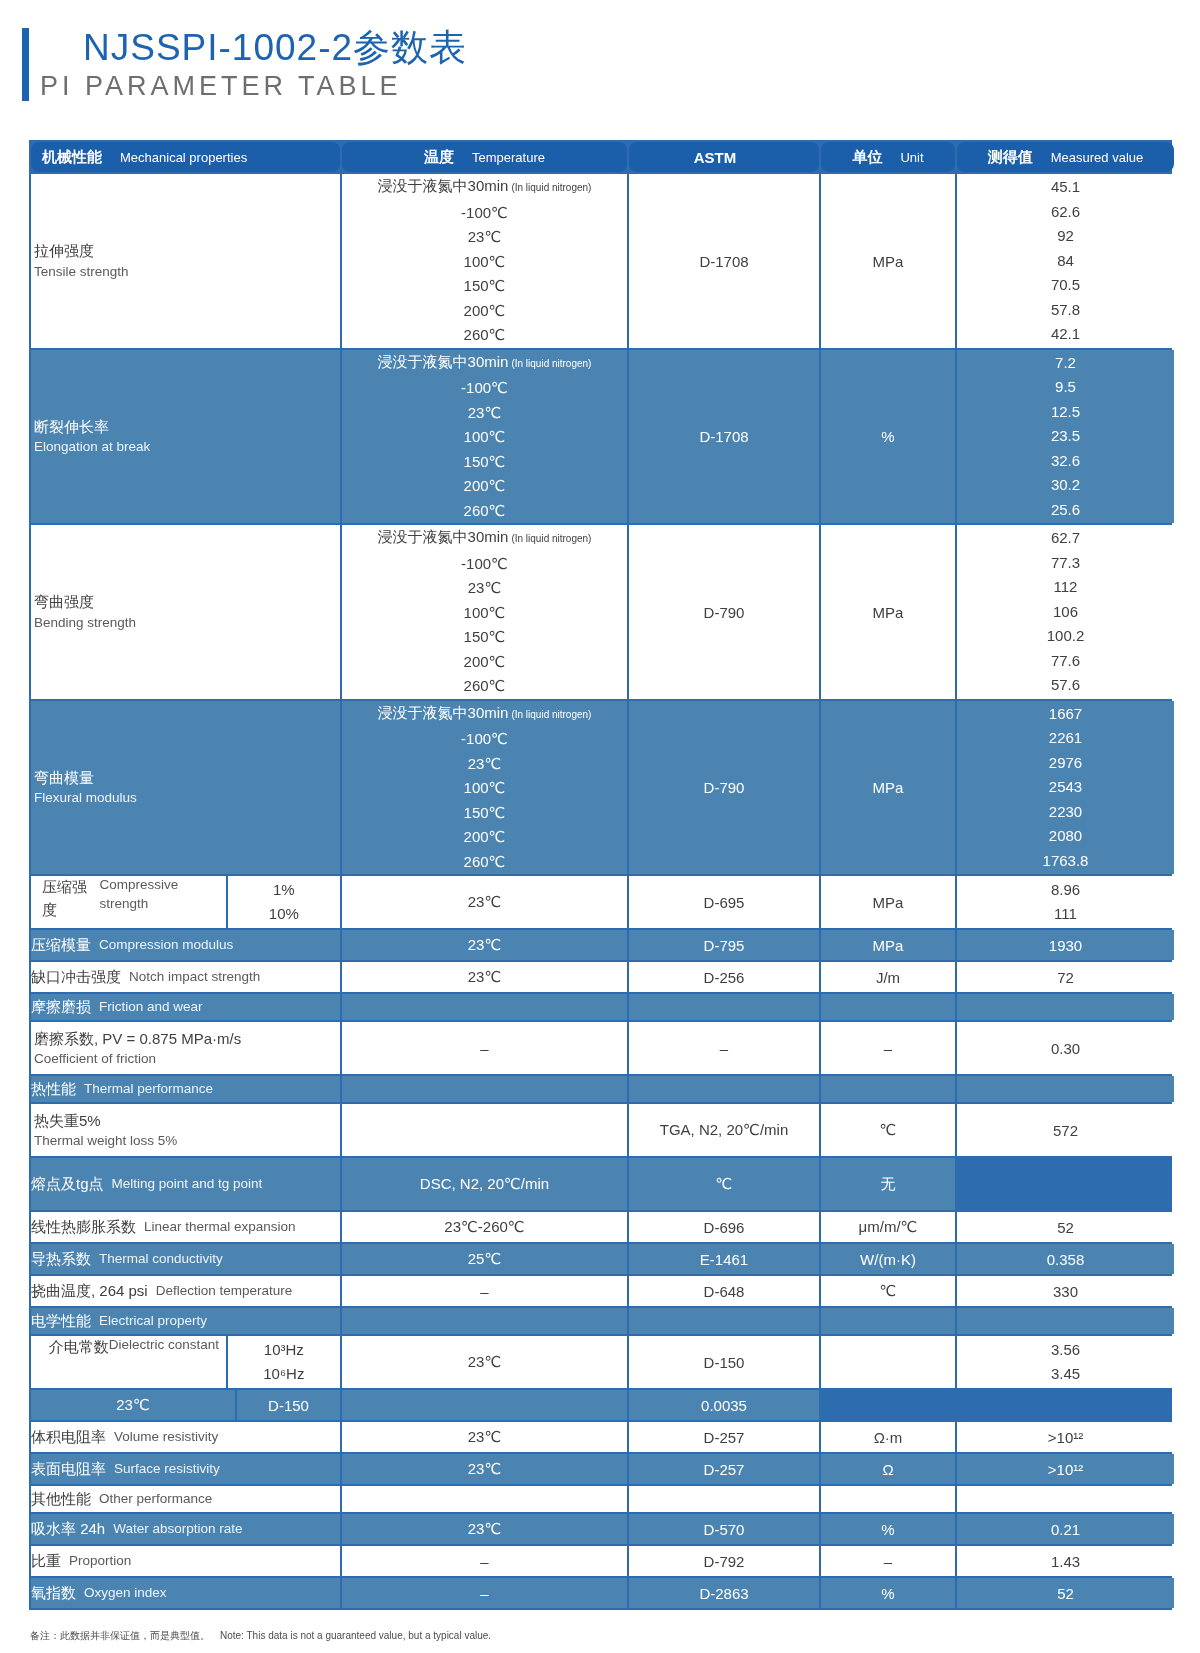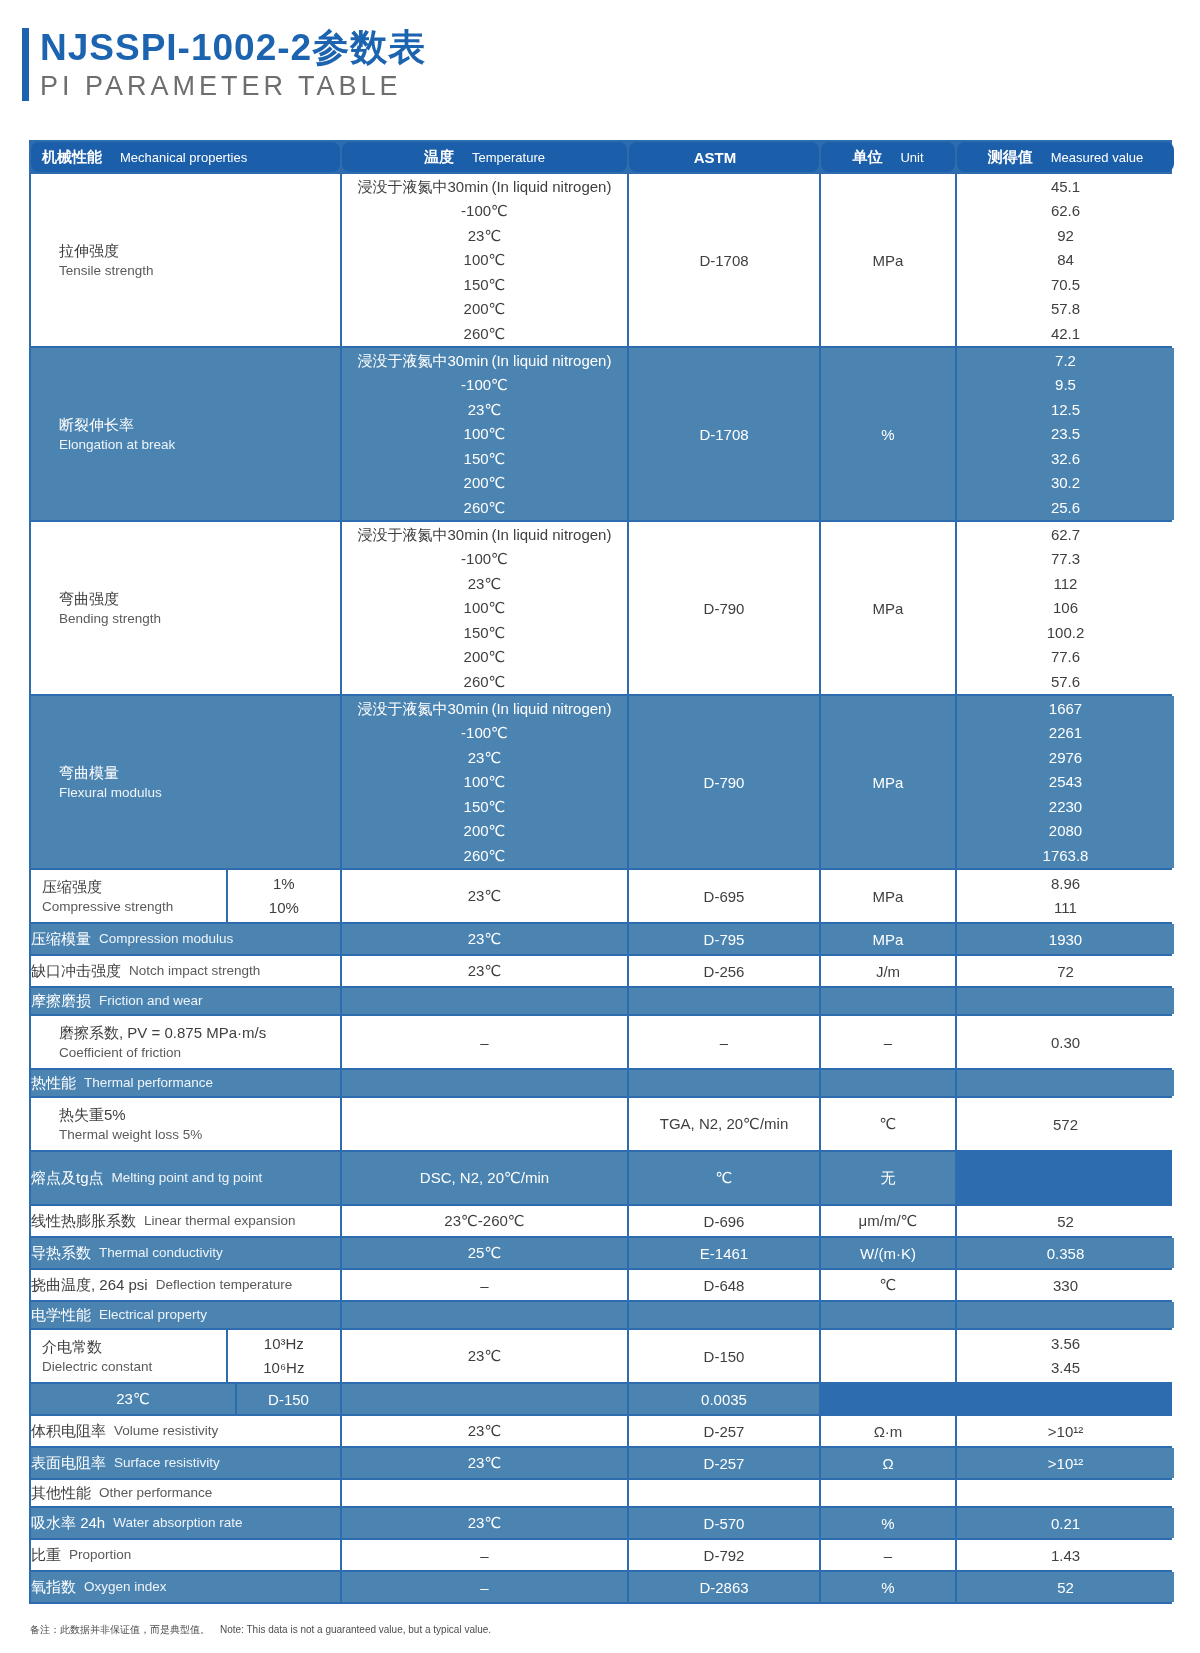"NJSSPI-1002-2参数表" .title-main { font-weight: bold -> normal; margin-left: none -> 43px }
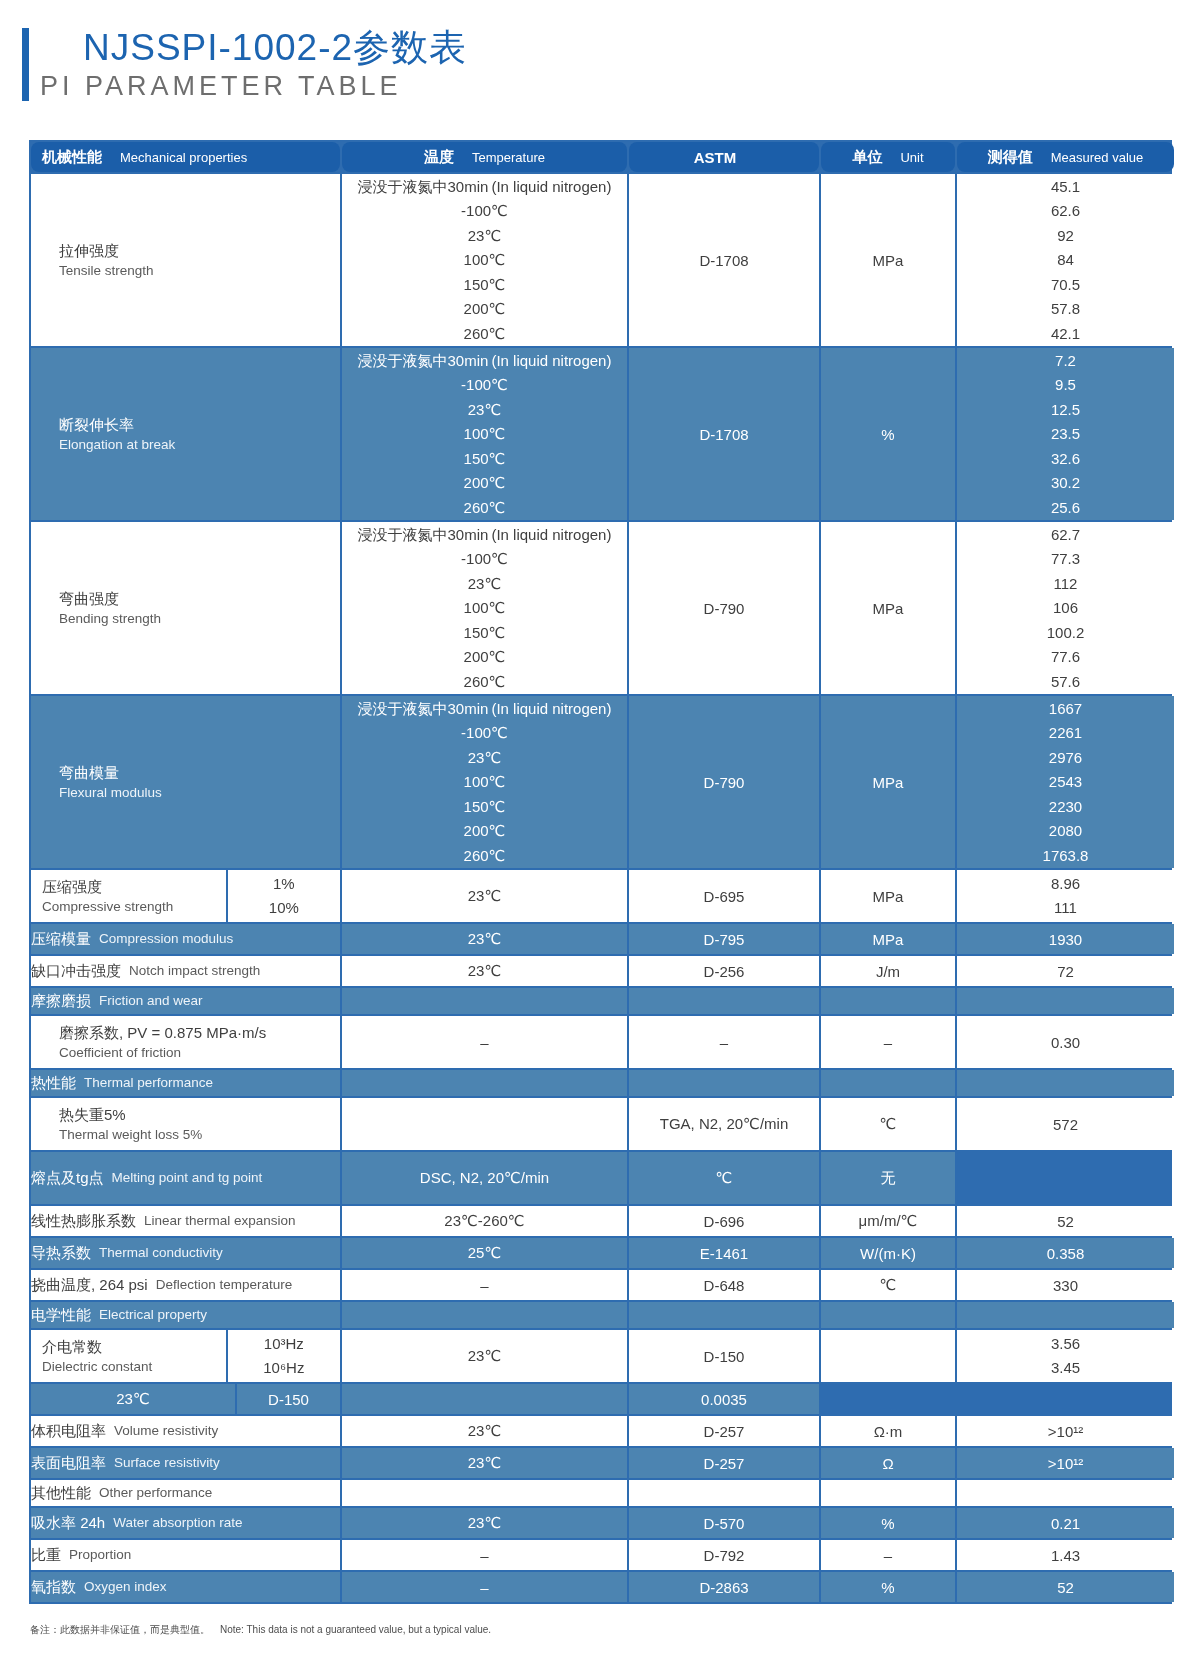"(In liquid nitrogen)" .note { font-size: 15px -> 10px }
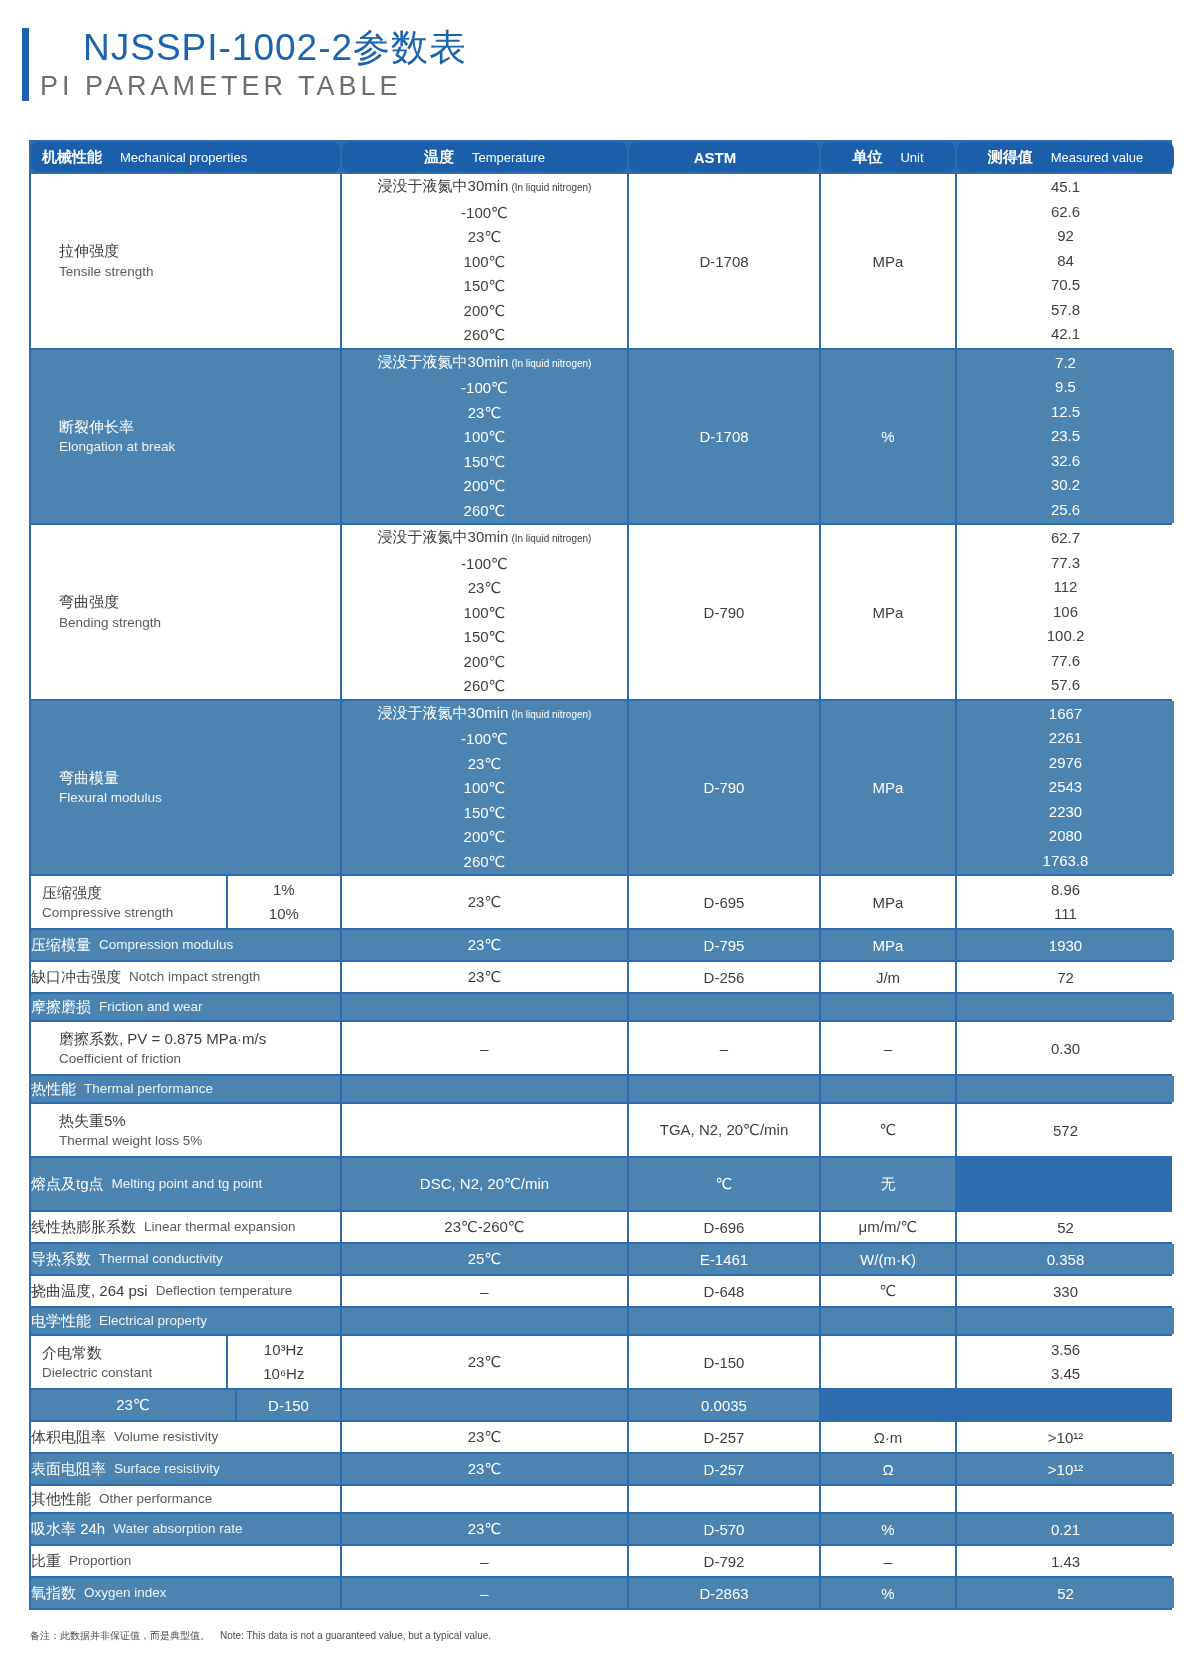"拉伸强度" .prop { padding-left: 28px -> 3px }
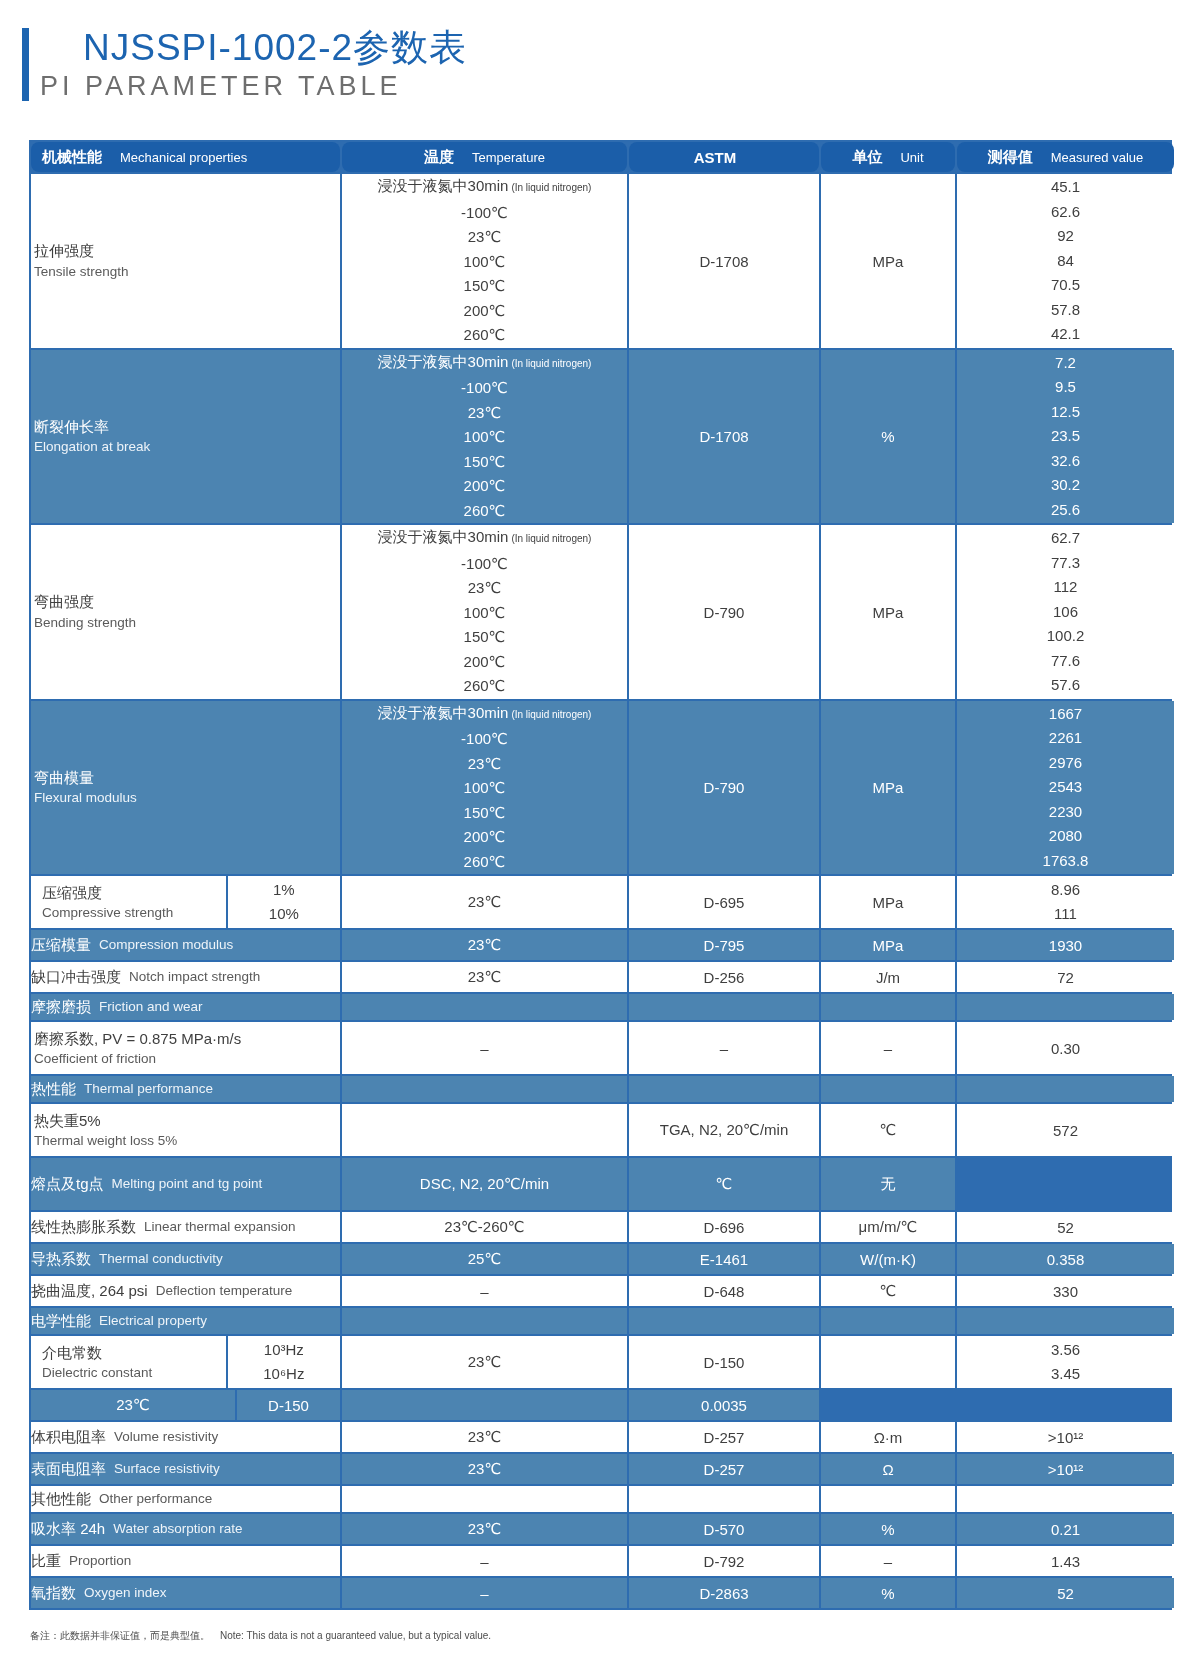"压缩强度" .split-label { flex-direction: column -> none }
